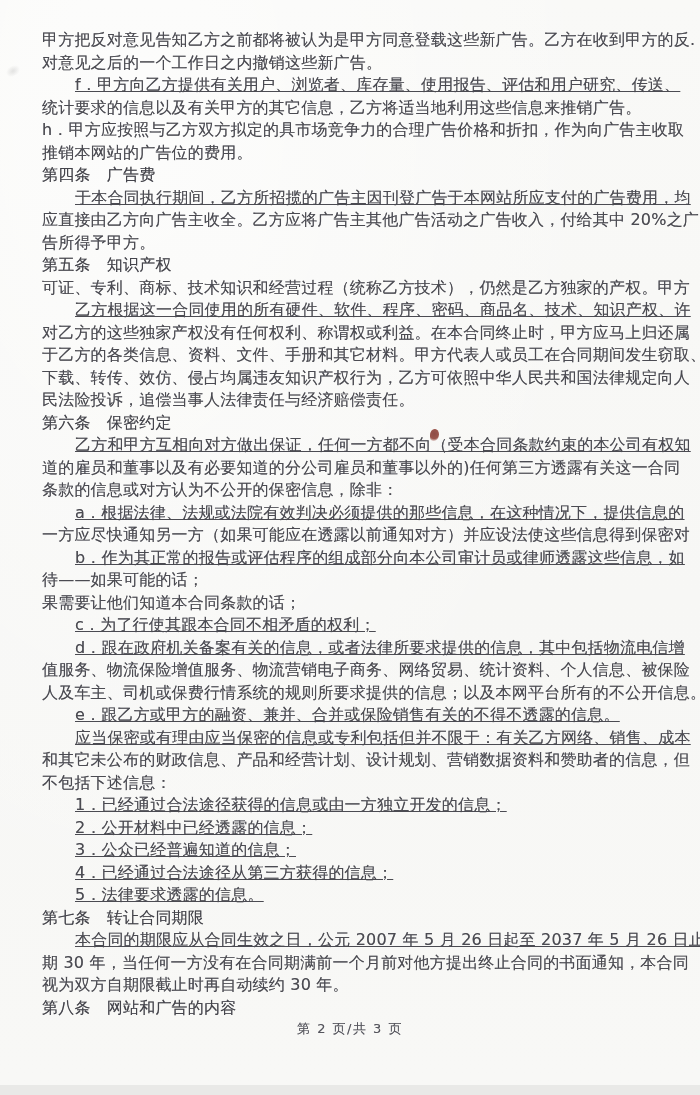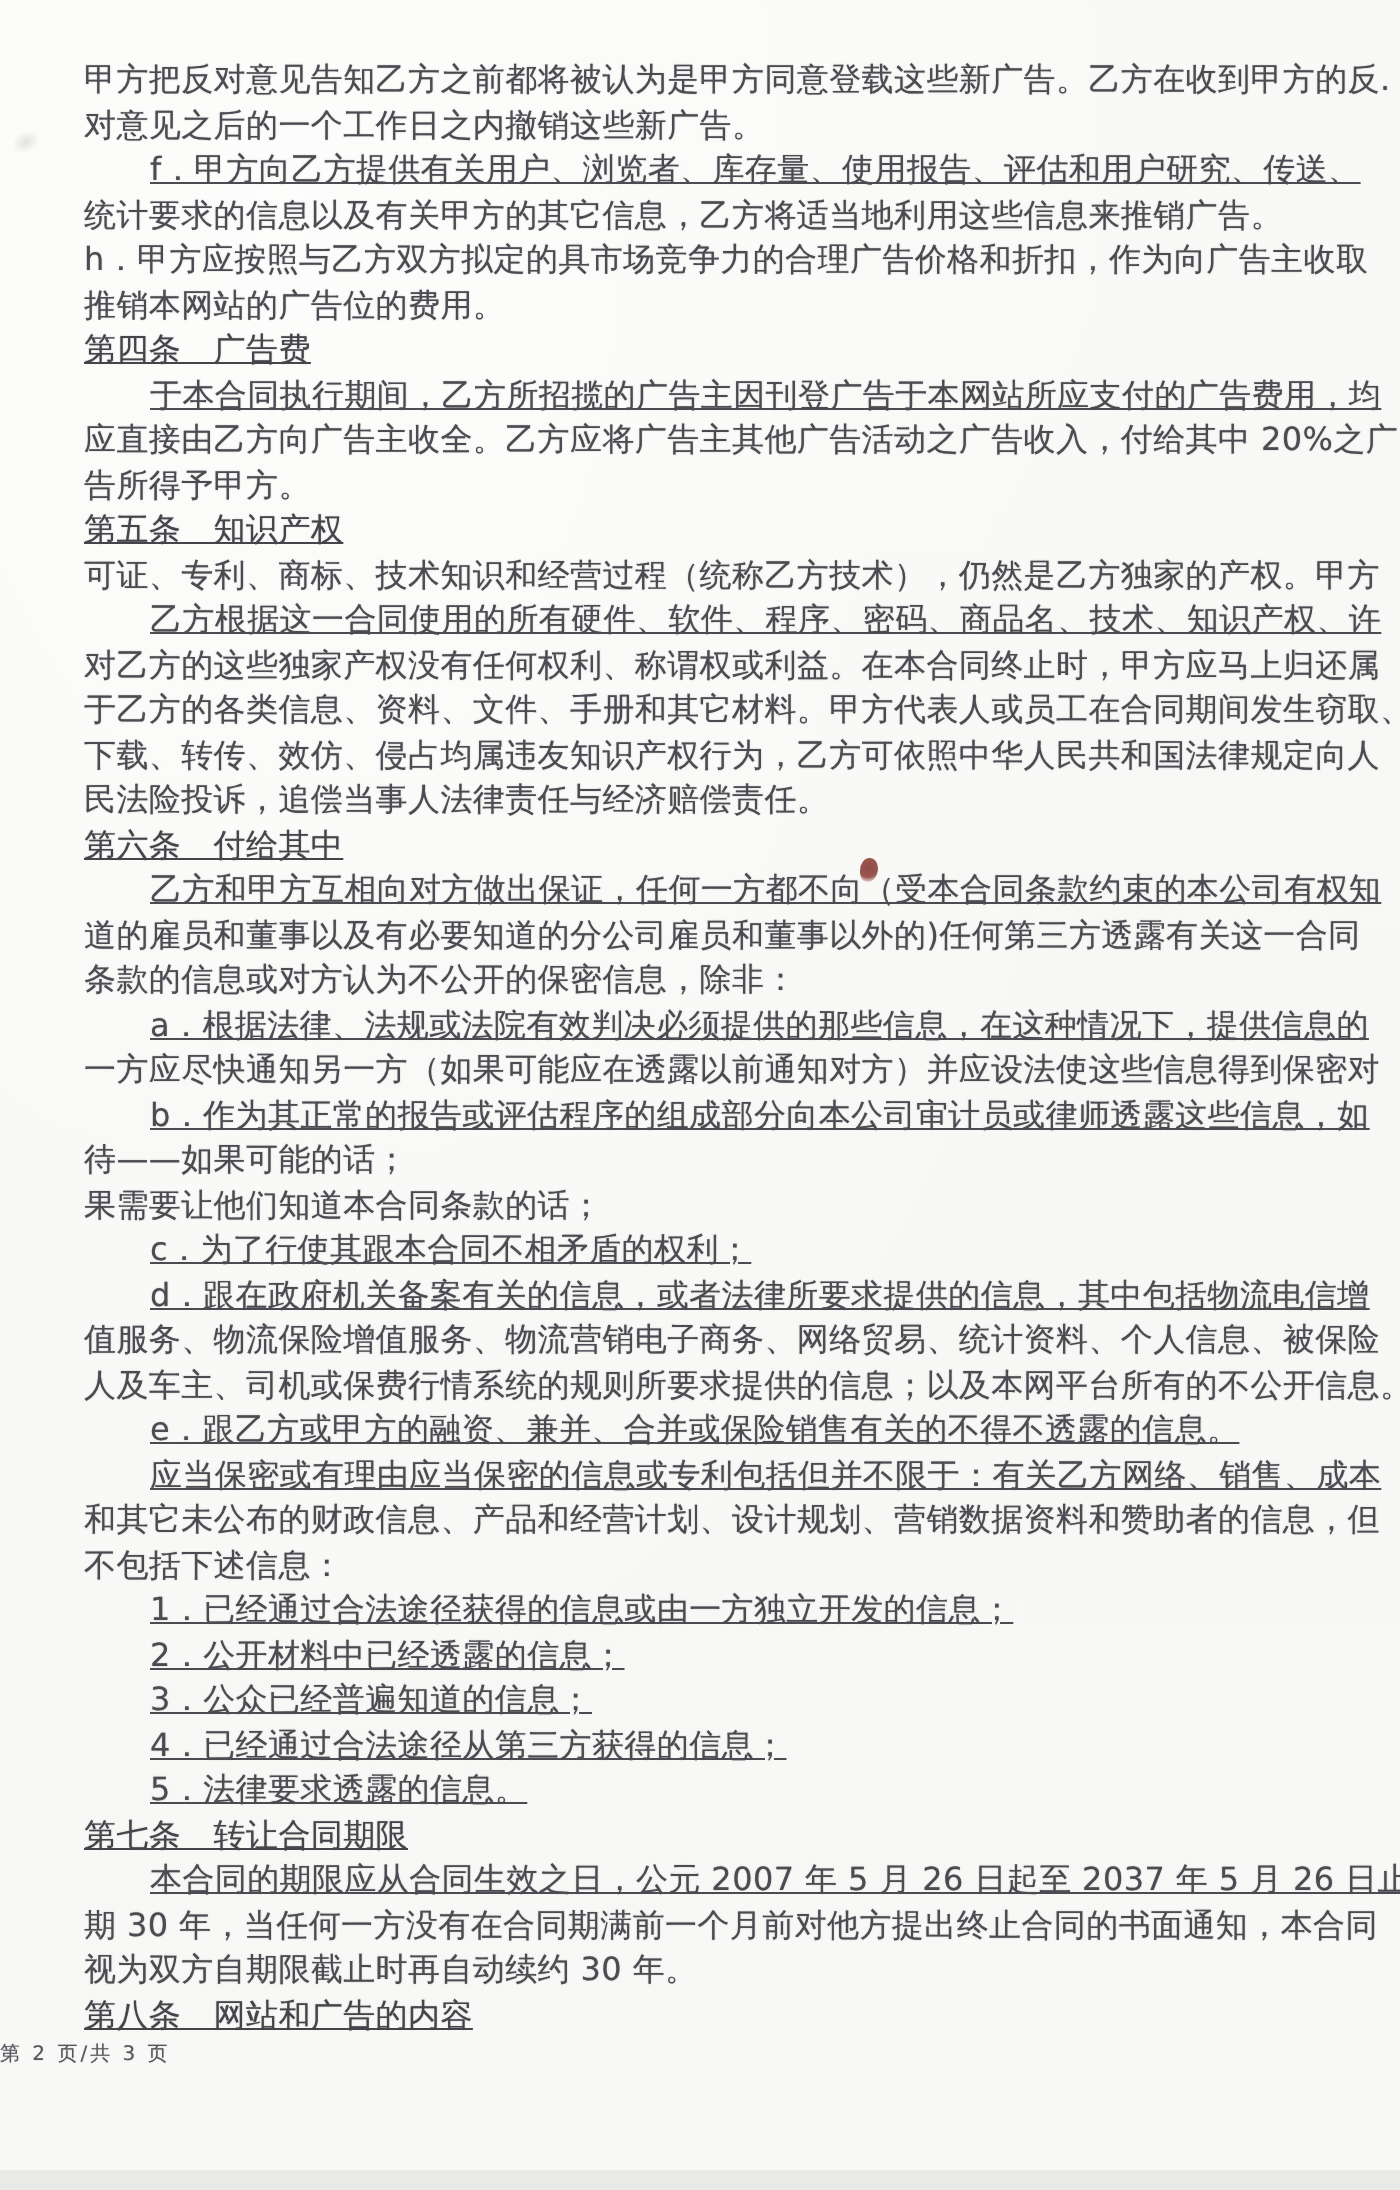"第四条 广告费" .line.heading { text-decoration: underline -> none }
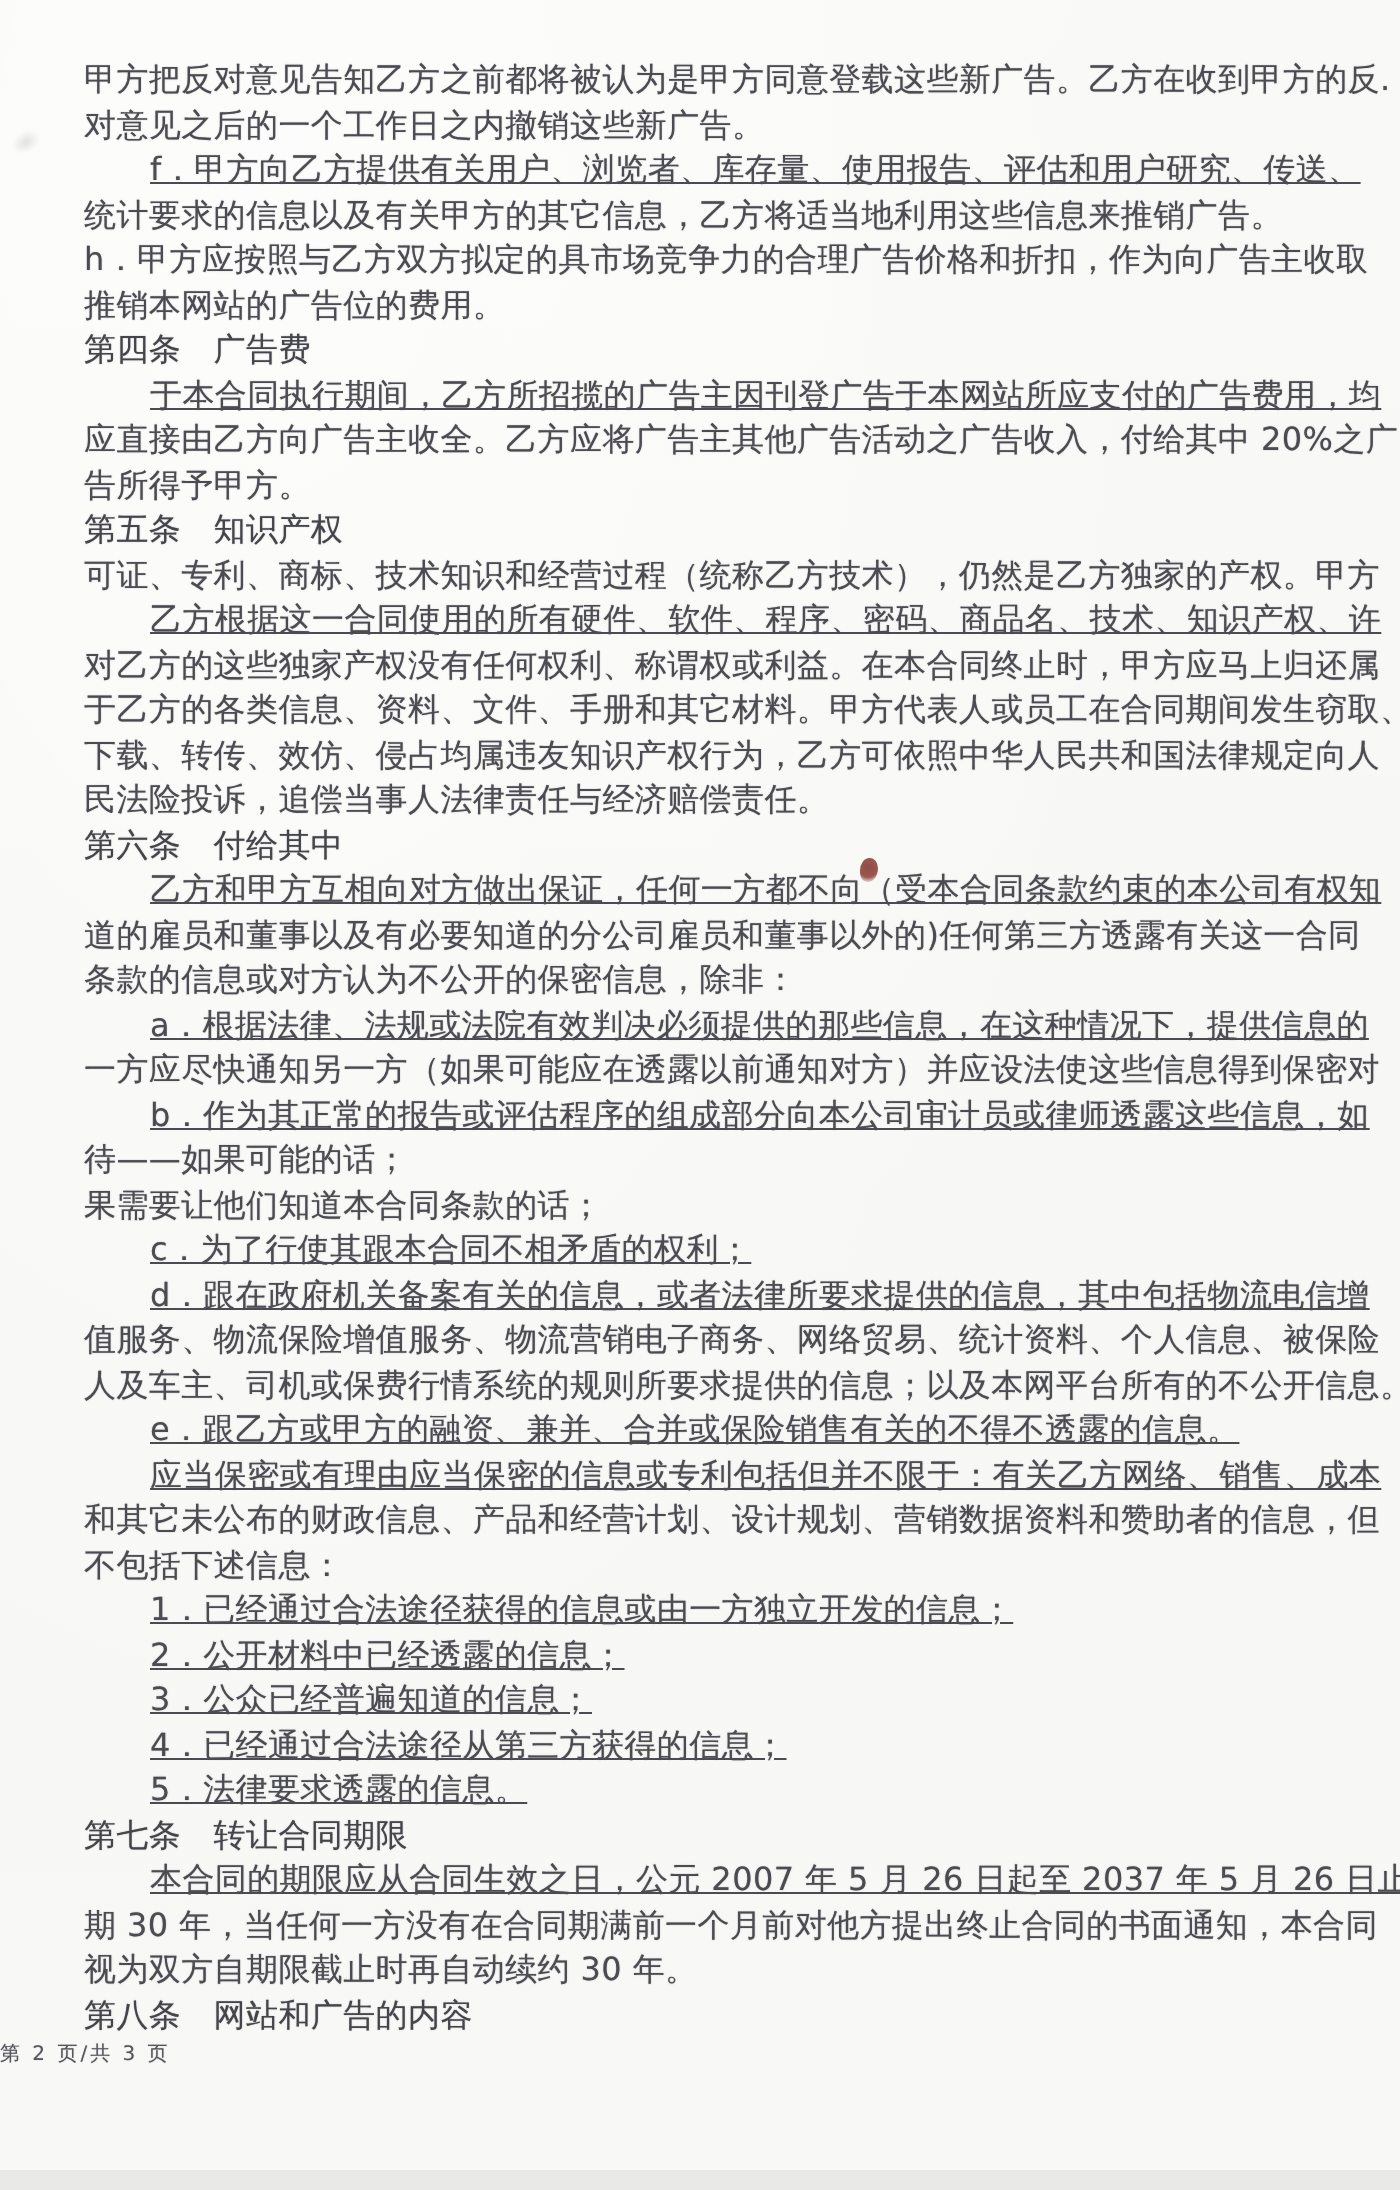"第六条 付给其中" div.line { text: 付给其中 -> 保密约定 }
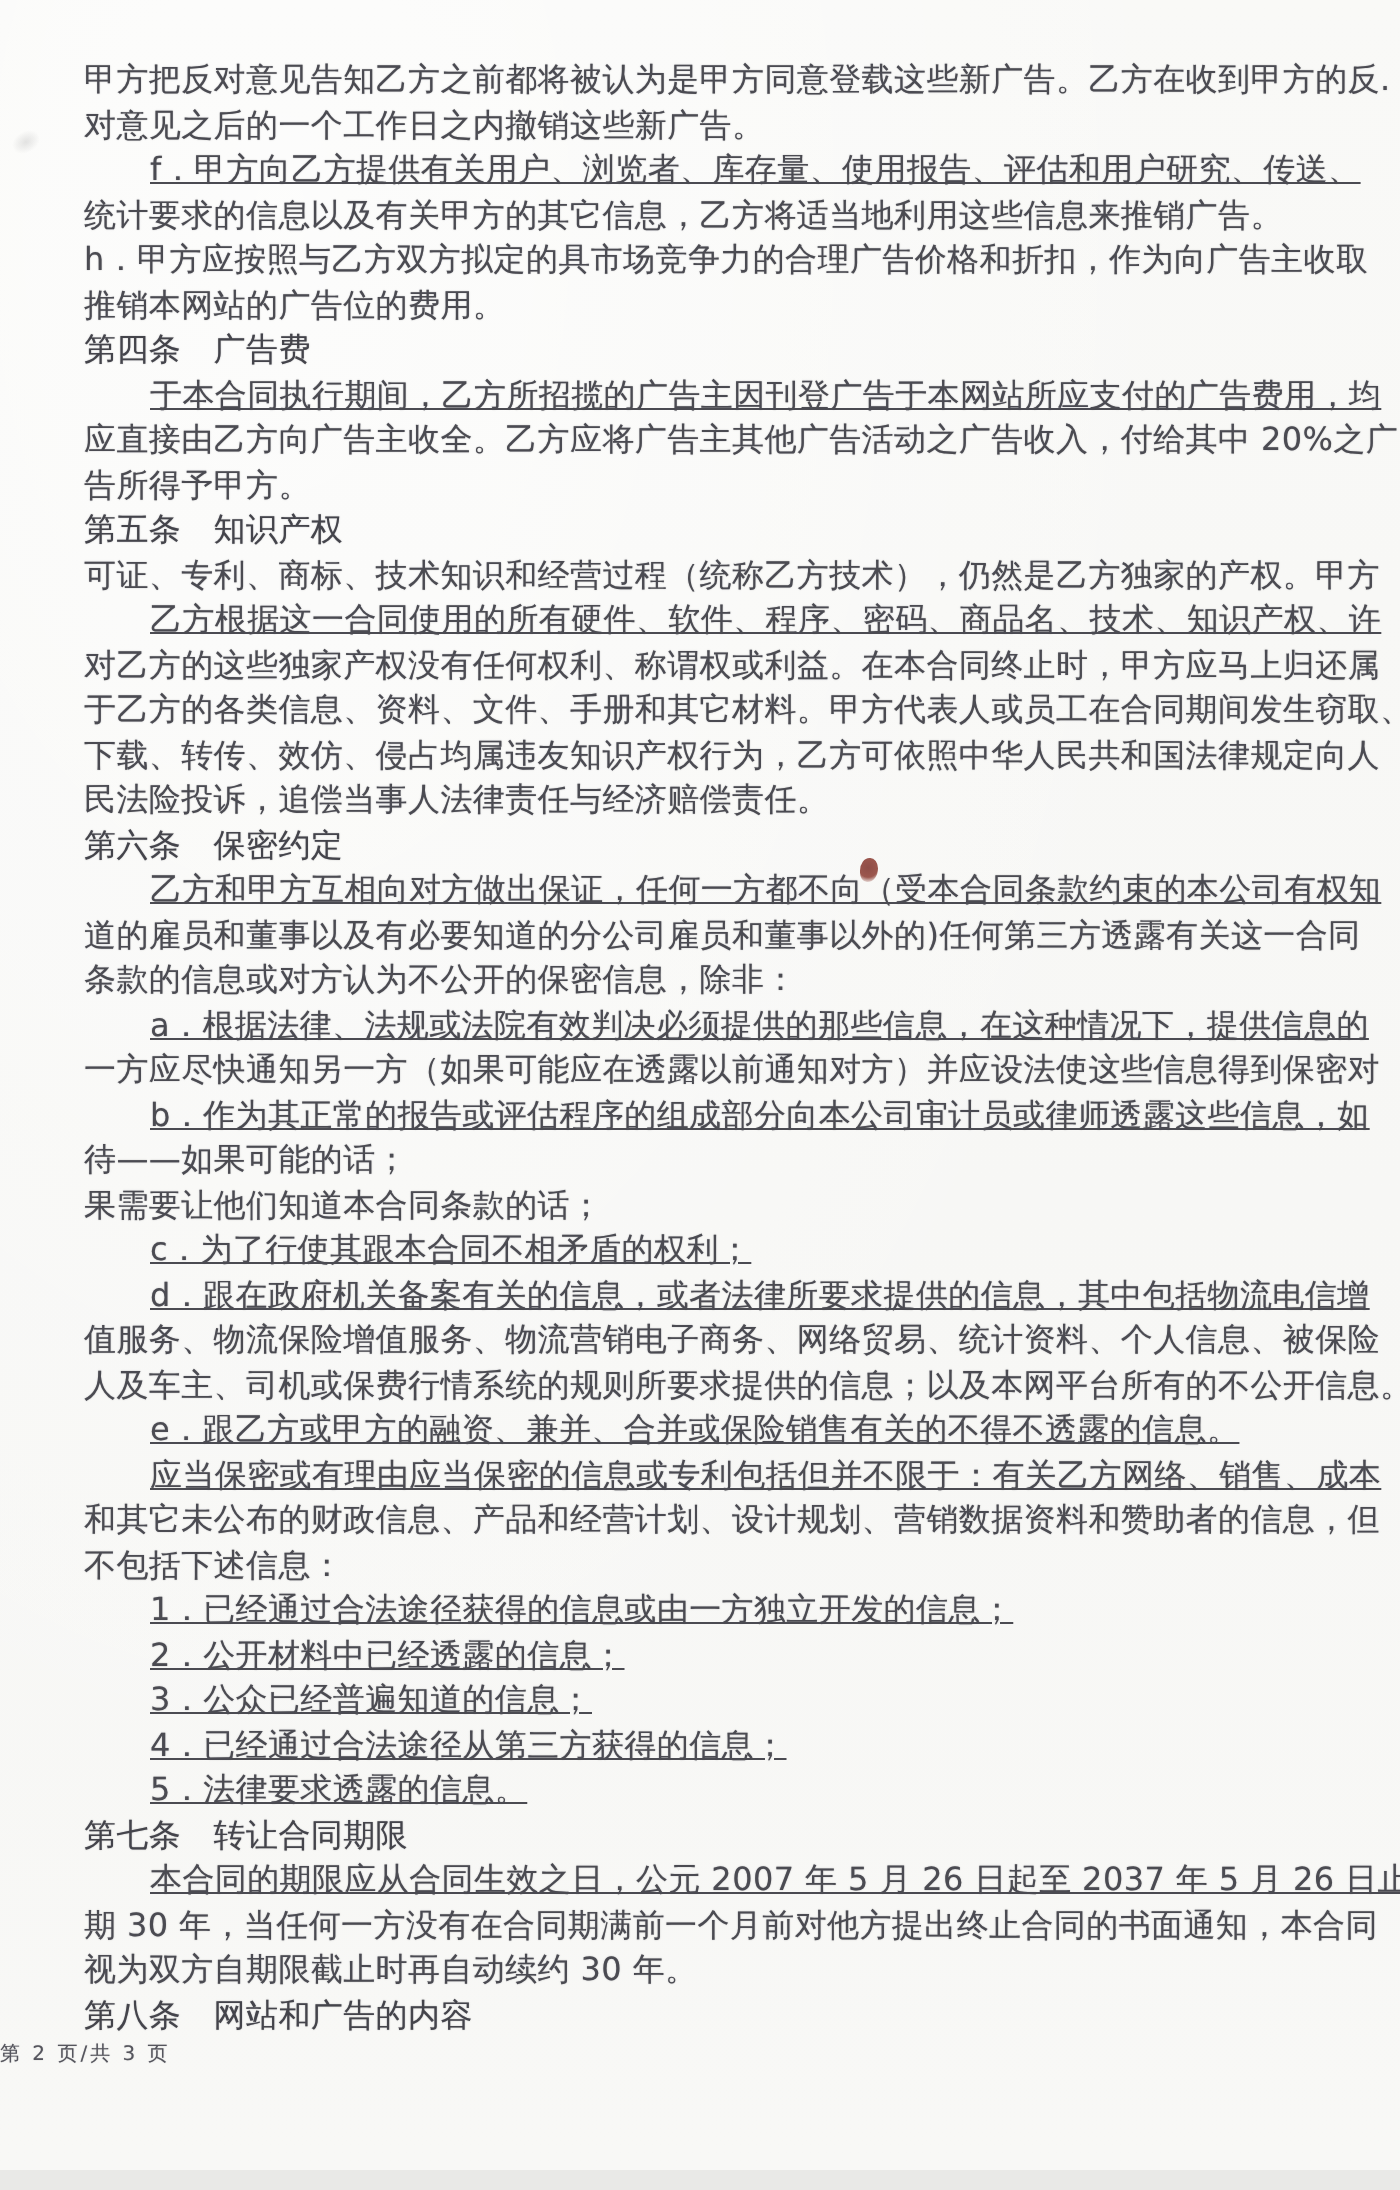"第 2 页/共 3 页" .footer { font-size: 10px -> 13px; text-align: none -> center }
